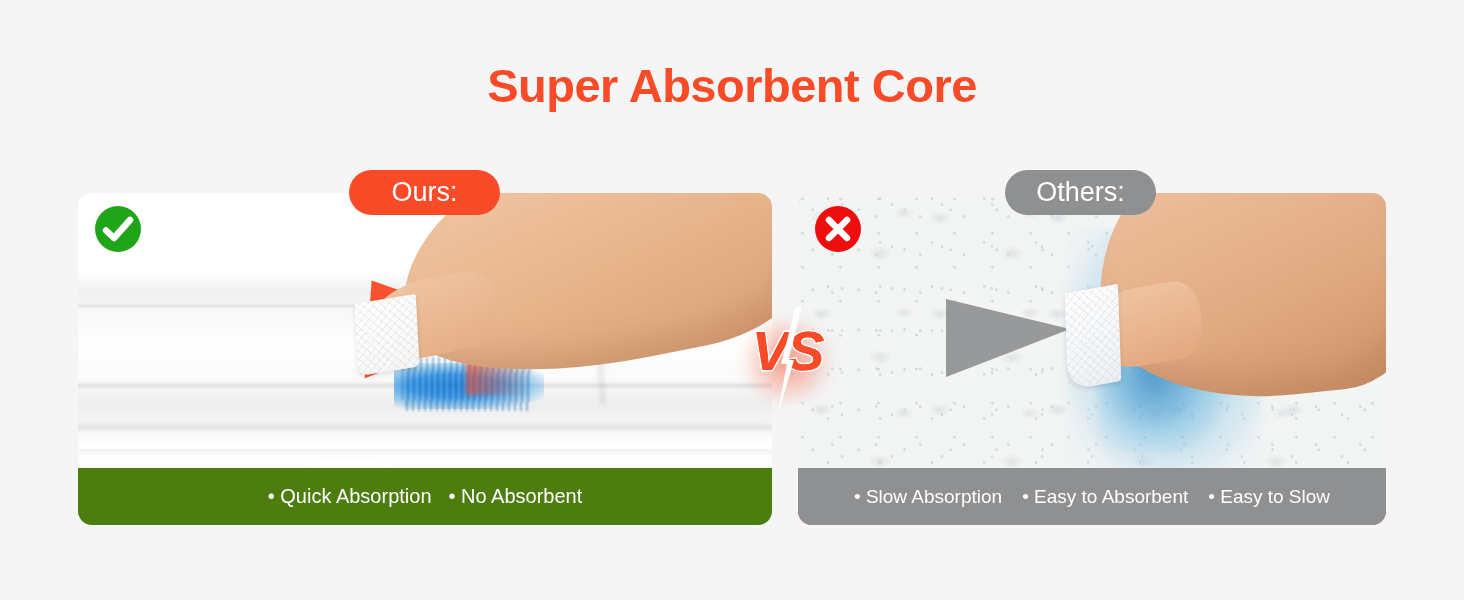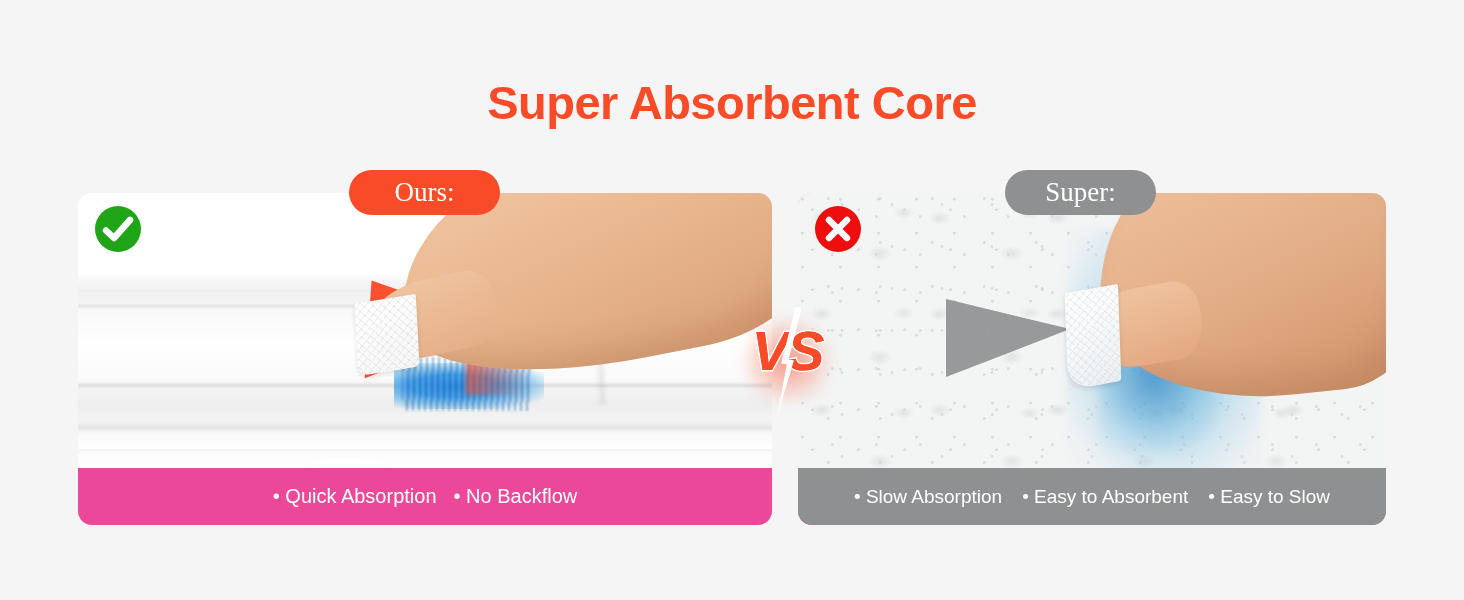"Super Absorbent Core" .page-title { margin-top: 17px -> none }
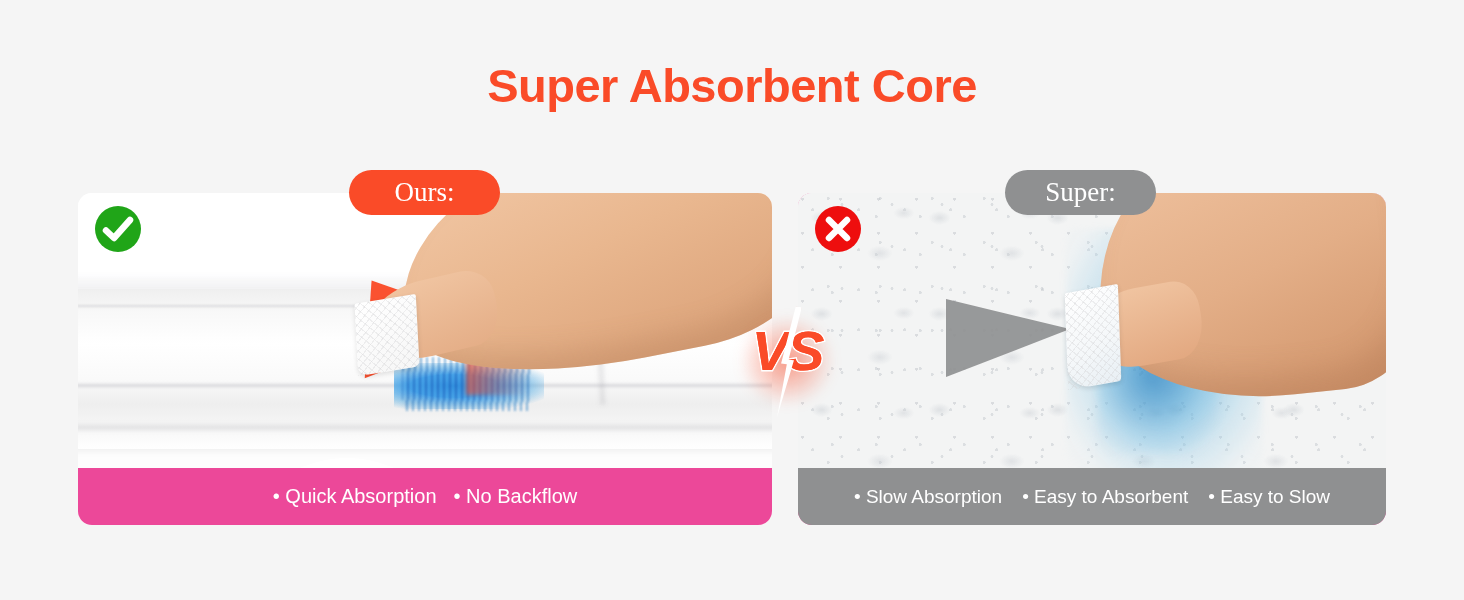"Ours:" .label-pill { font-family: Liberation Serif, serif -> none }
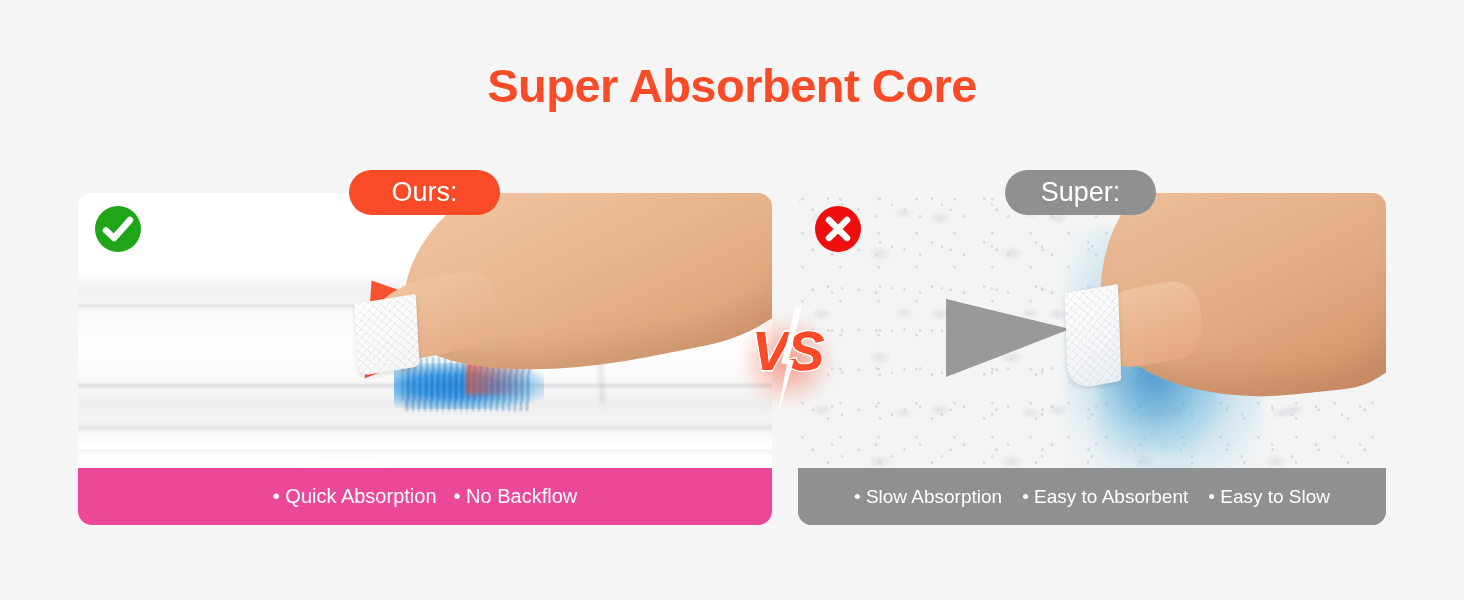"Super:" div.label-pill { text: Super -> Others }
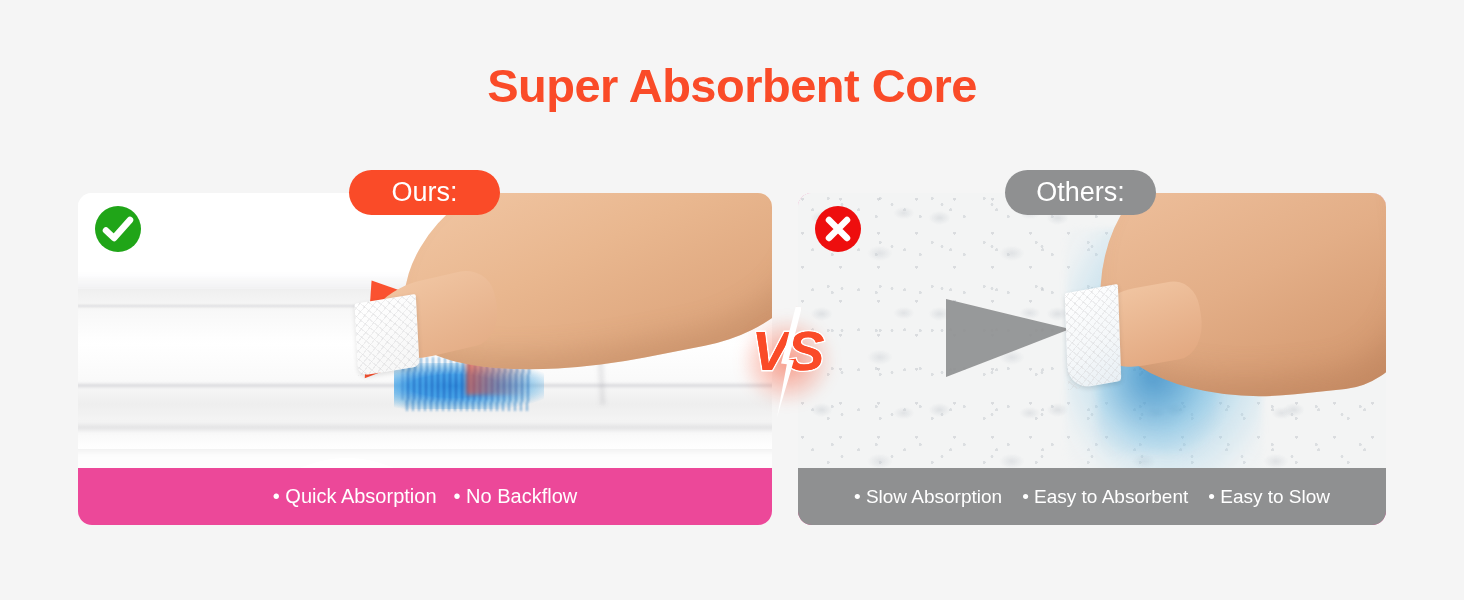"• Quick Absorption" .caption-left { background: #ec4899 -> #4d7c0f }
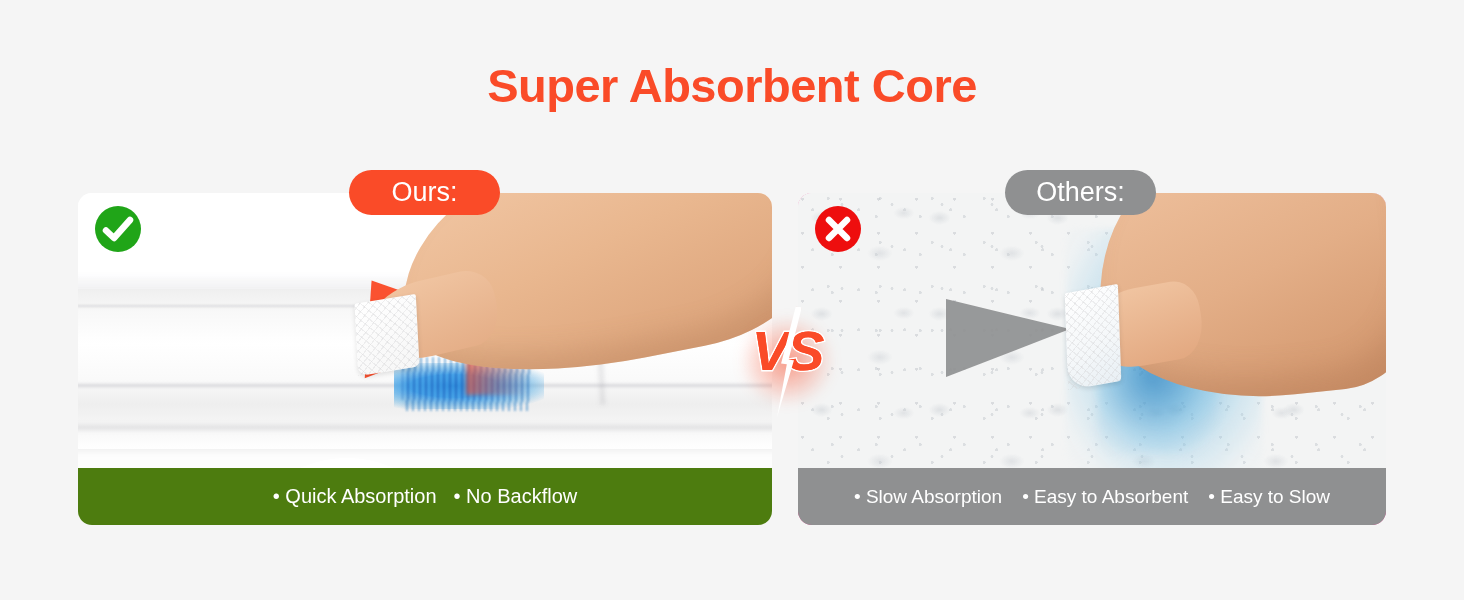"• No Backflow" span.caption-item { text: Backflow -> Absorbent }
